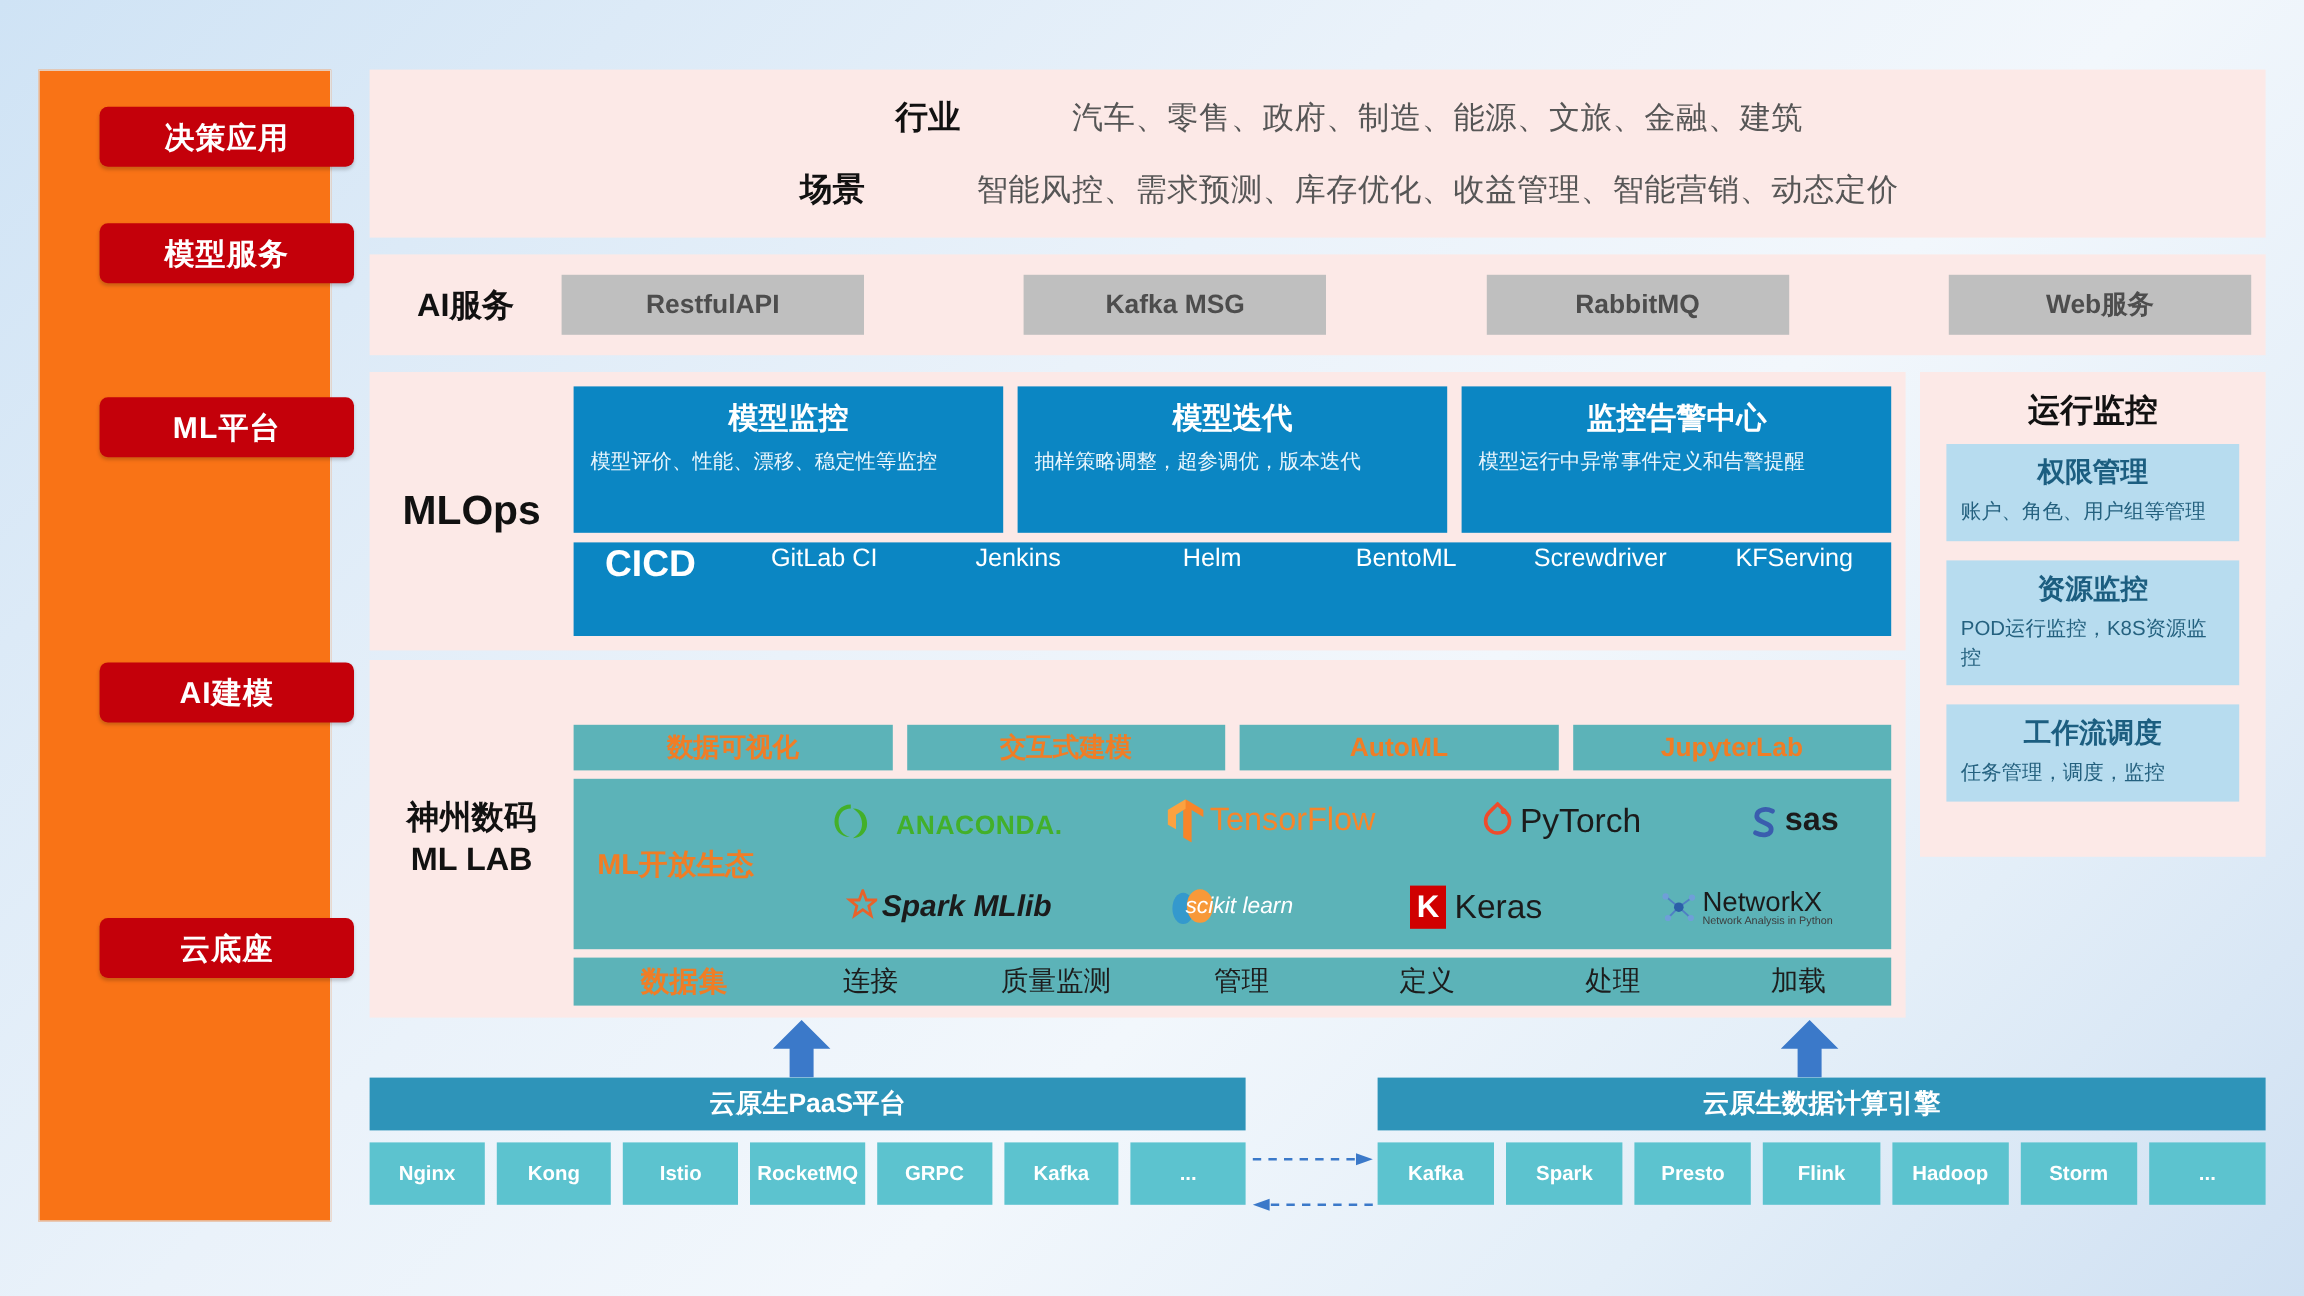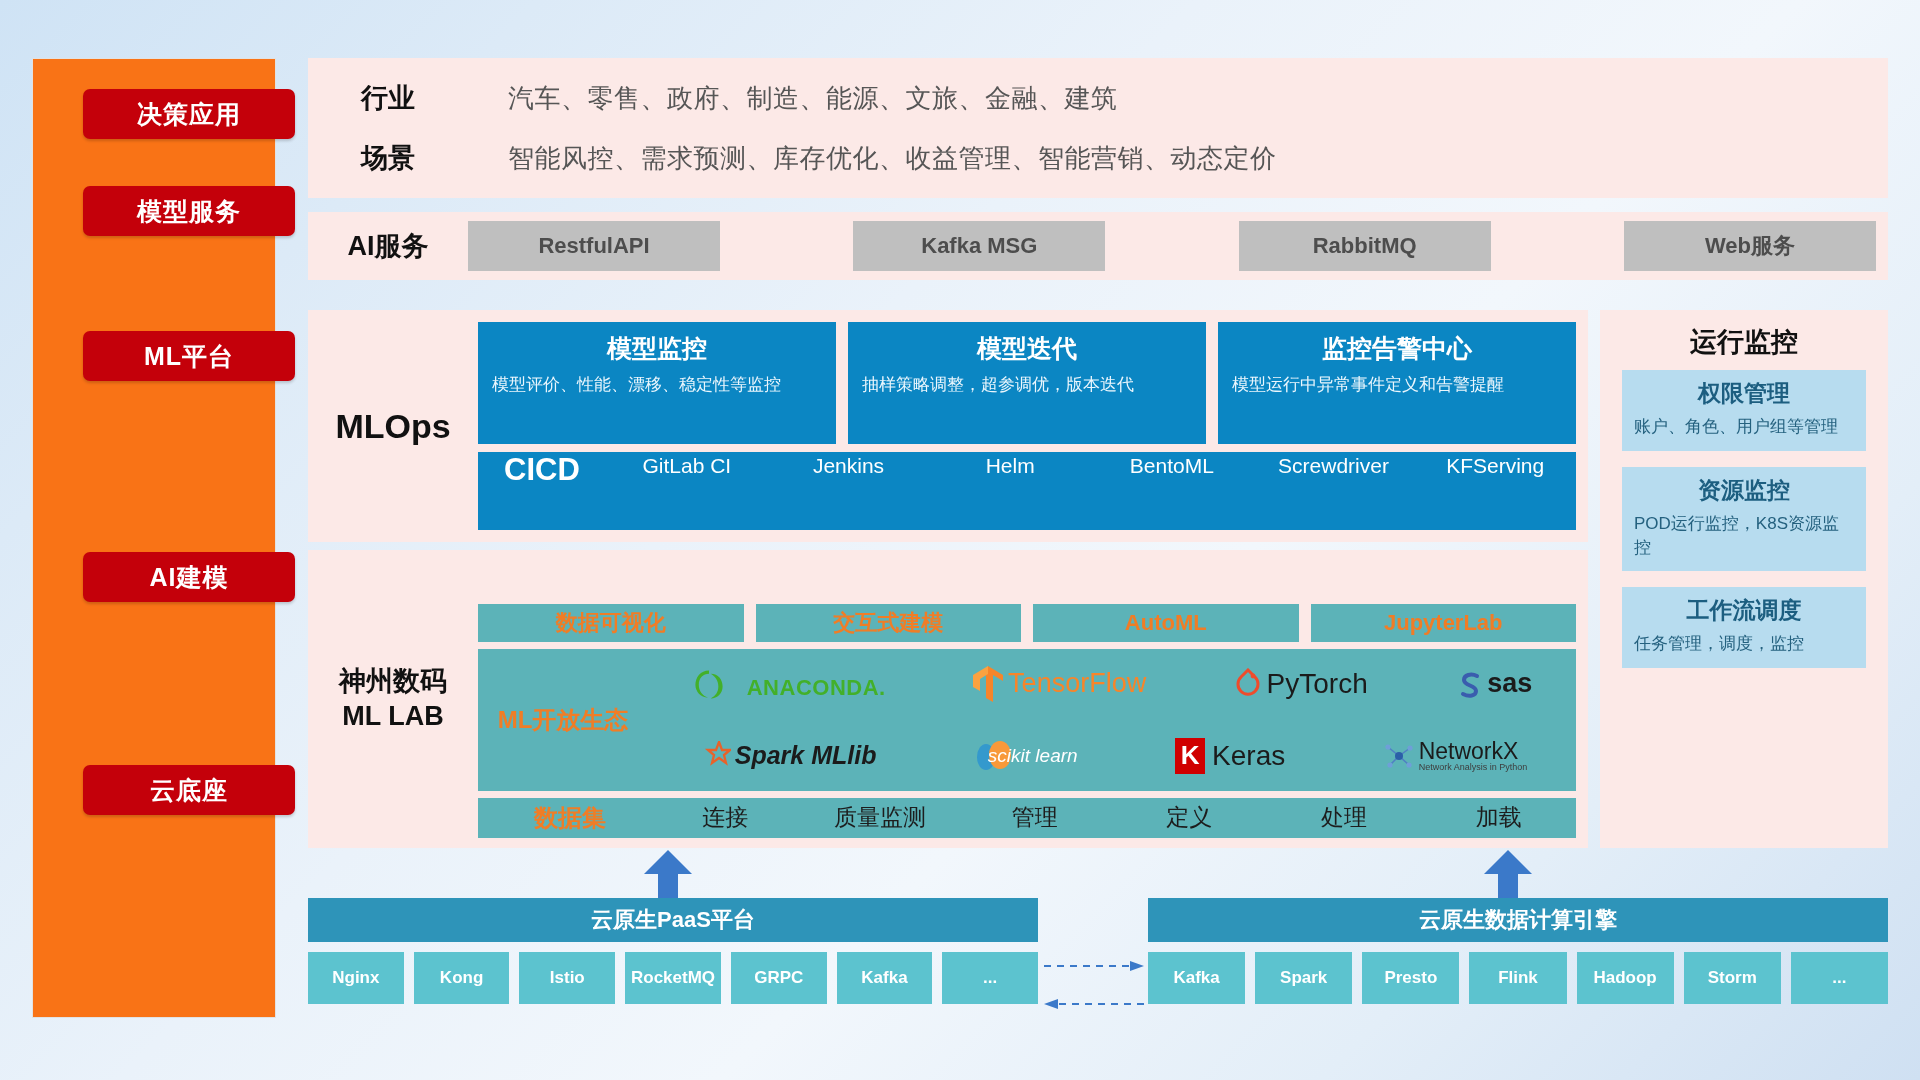"行业" .ind-row { justify-content: none -> center }
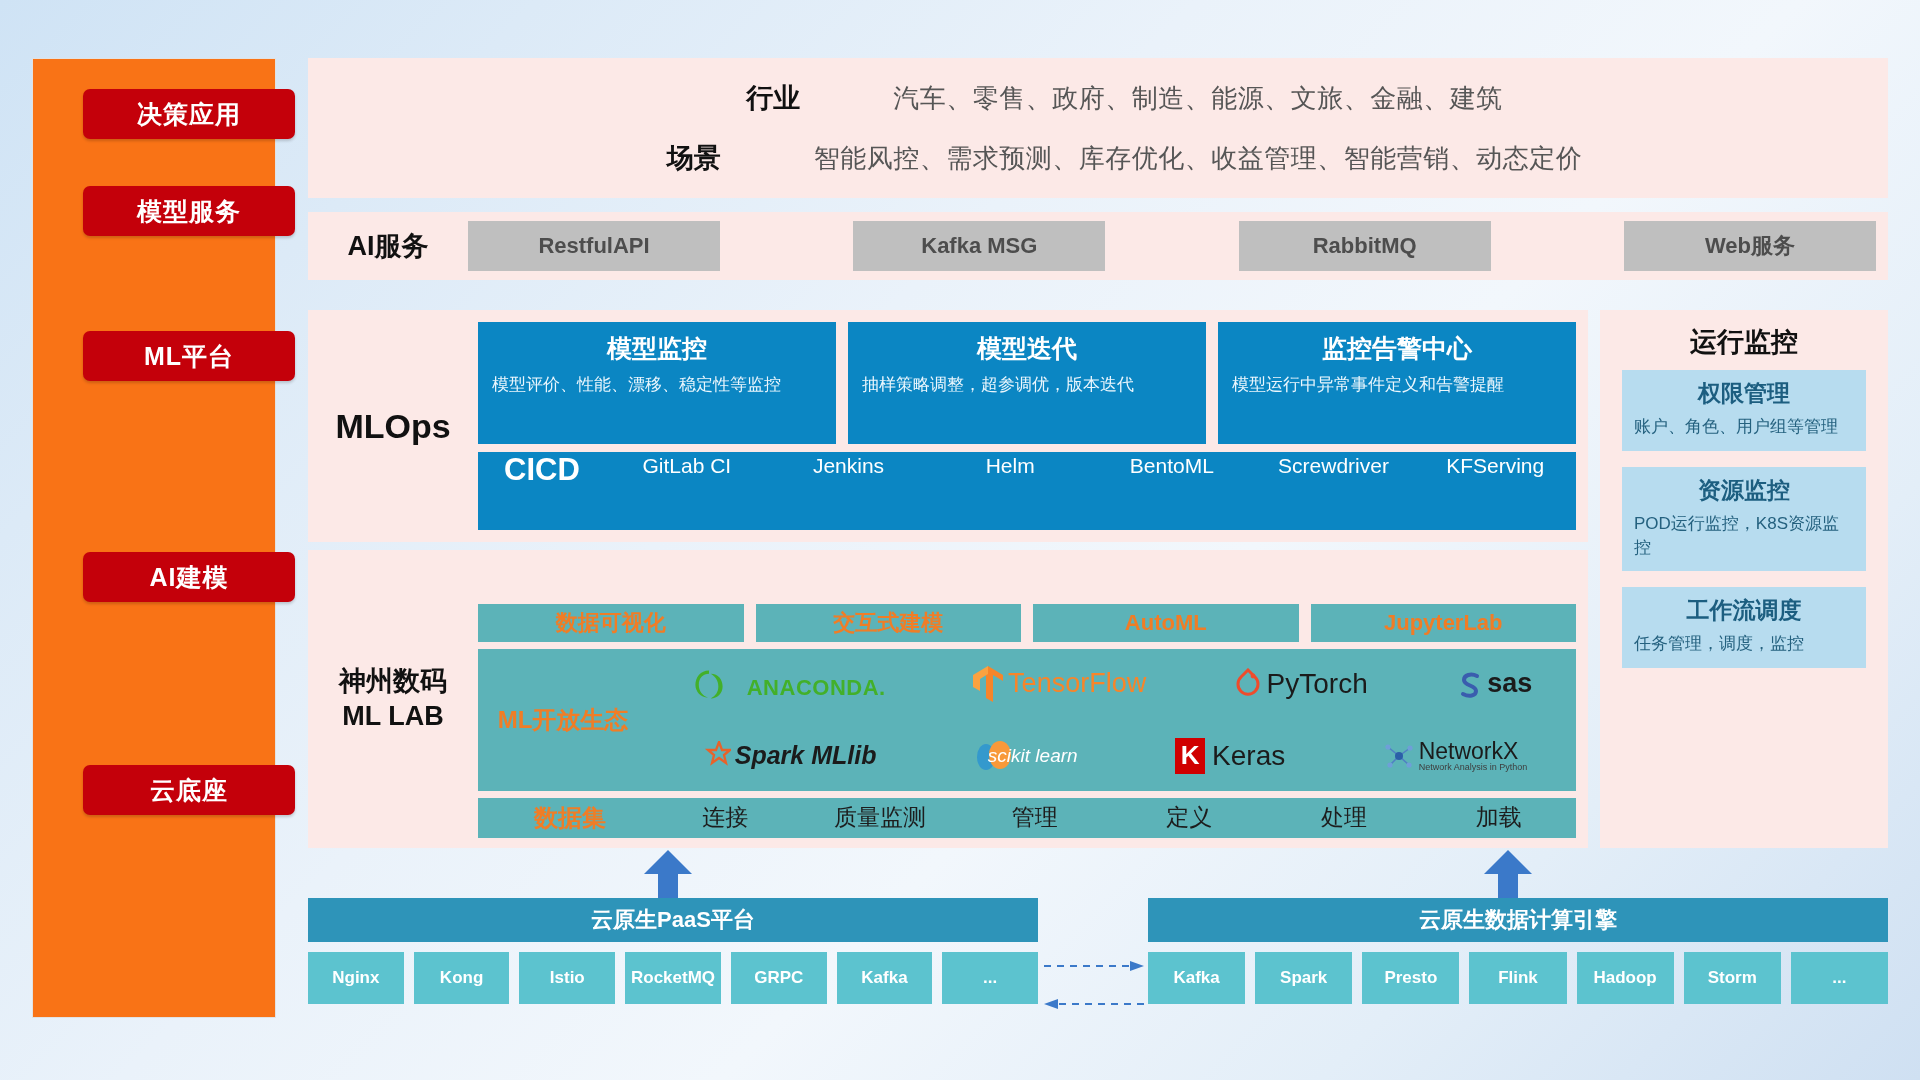"AI服务" #band-ai { height: 68px -> 84px }
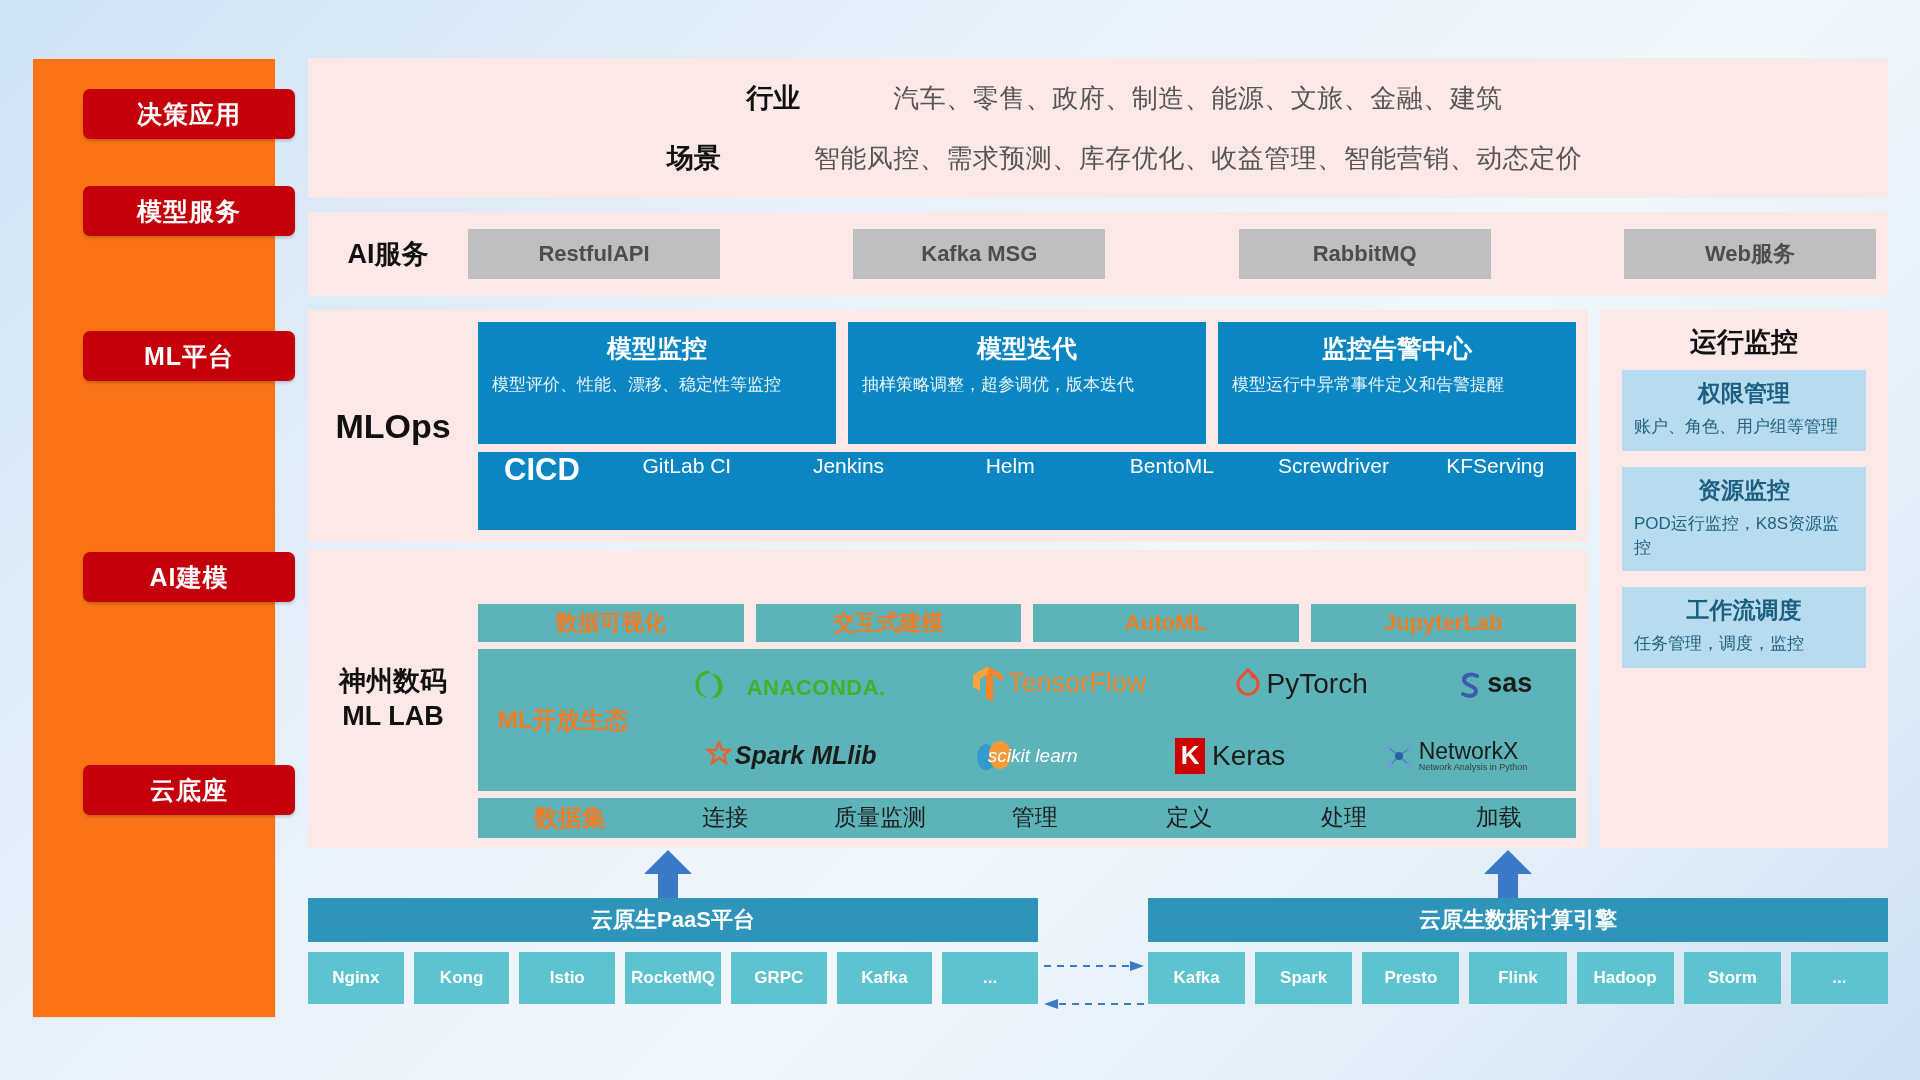"运行监控" #rail-right { height: 538px -> 404px }
